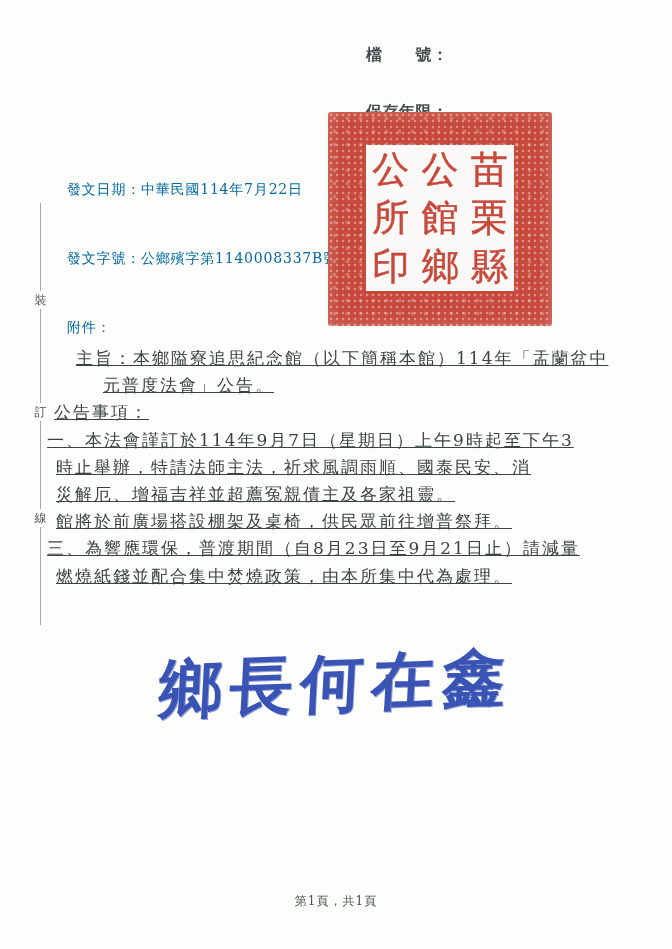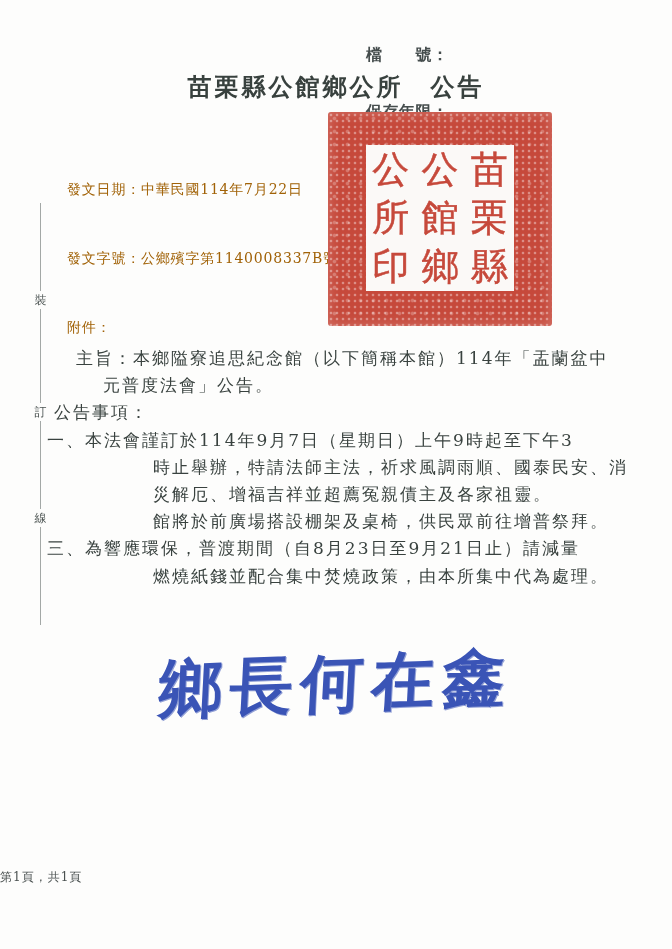"苗栗縣公館鄉公所 公告" h1.title { html: <h1>苗栗縣公館鄉公所 公告</h1> -> none }
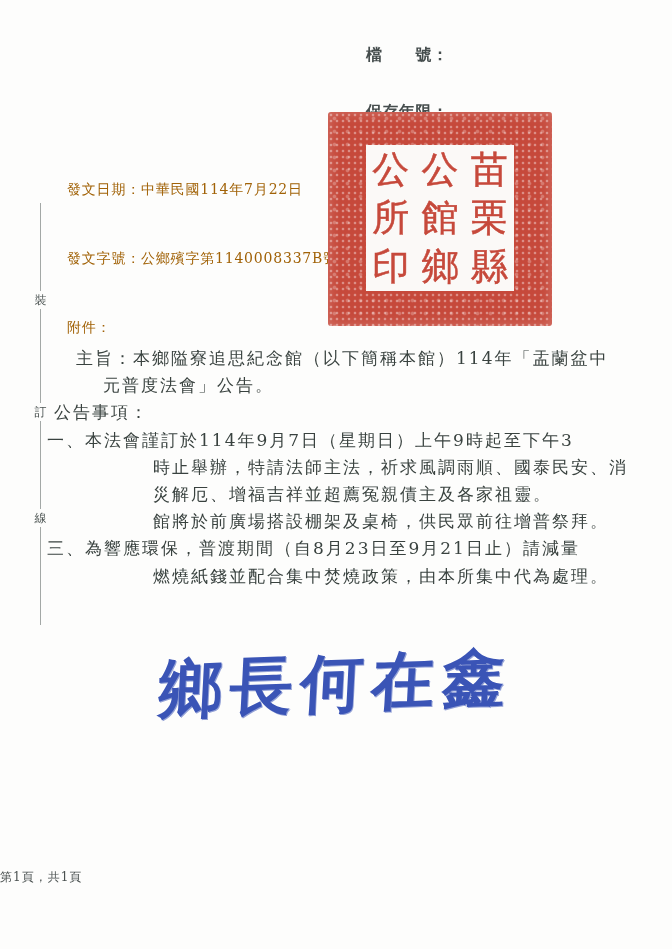"發文日期：中華民國114年7月22日" .meta { color: #a16207 -> #0369a1 }
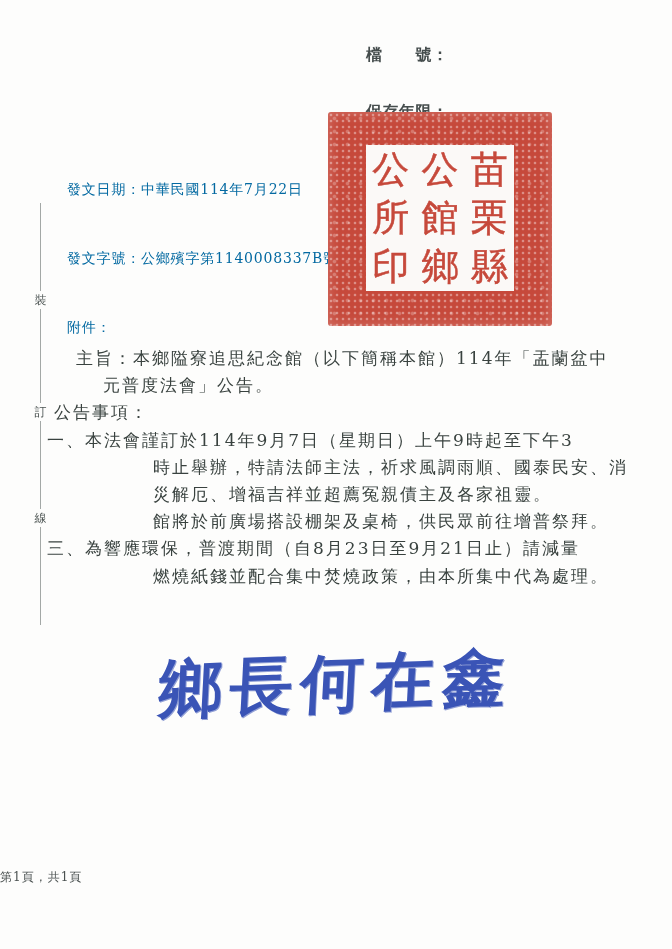"主旨：本鄉隘寮追思紀念館（以下簡稱本館）114年「盂蘭盆中" .bodytext { text-decoration: none -> underline }
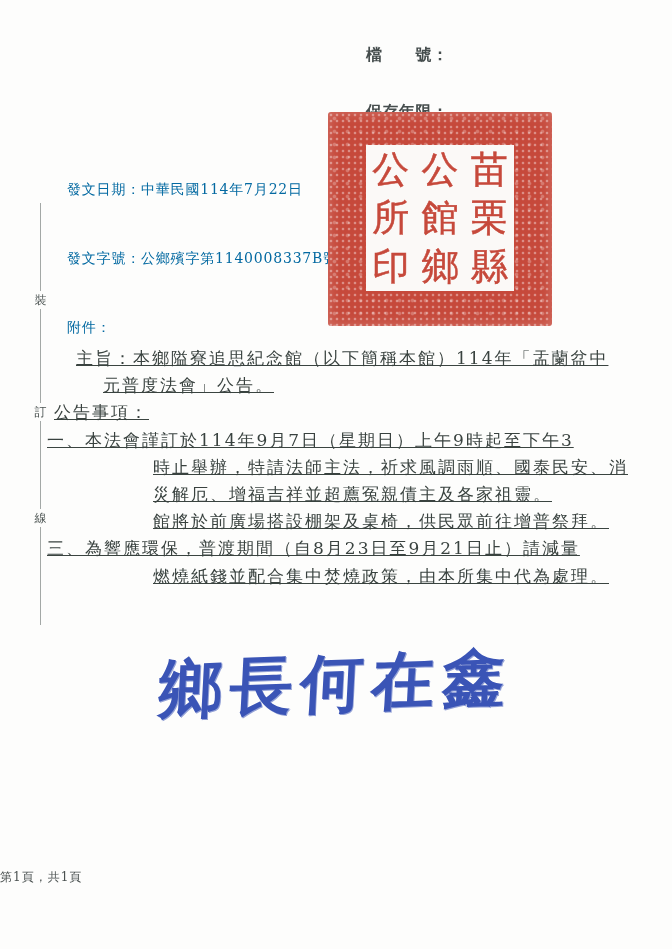"時止舉辦，特請法師主法，祈求風調雨順、國泰民安、消" .l-item-hang { margin-left: 47px -> none; padding-left: 106px -> 56px }
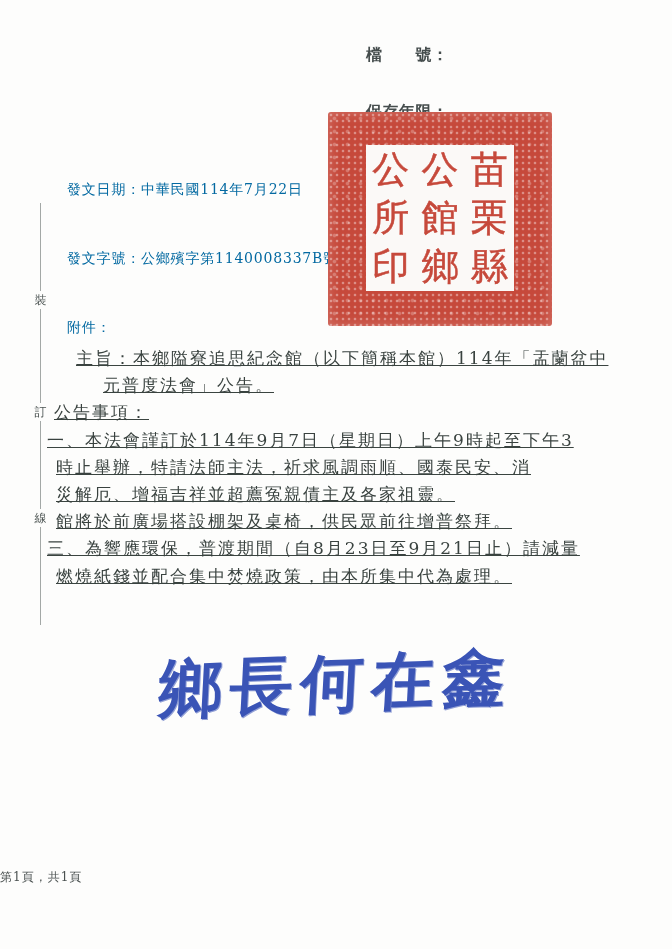"第1頁，共1頁" .footer { text-align: none -> center; top: 869px -> 893px }
